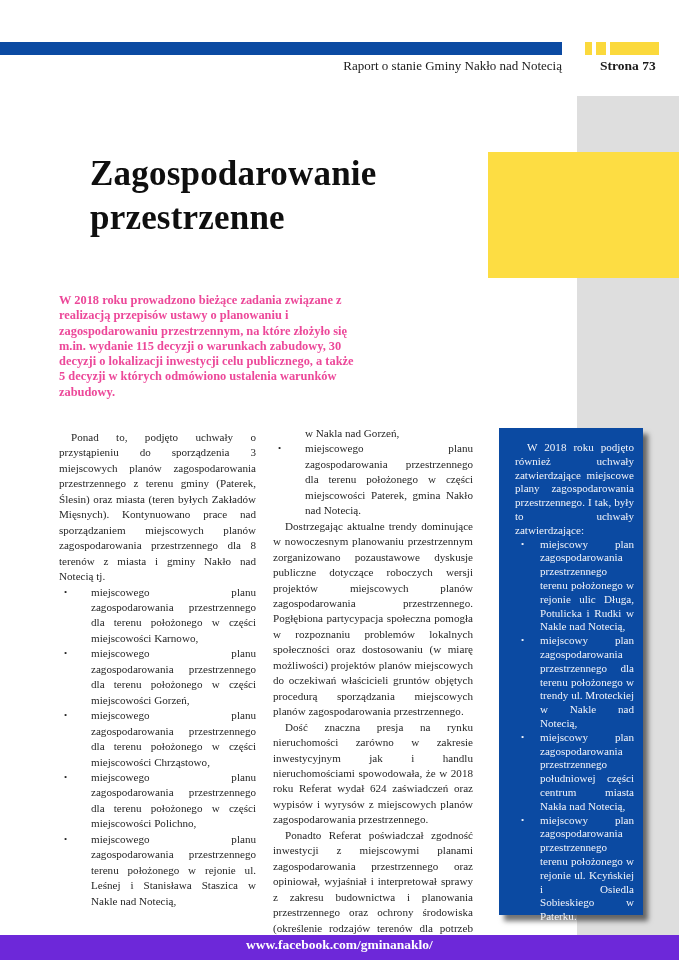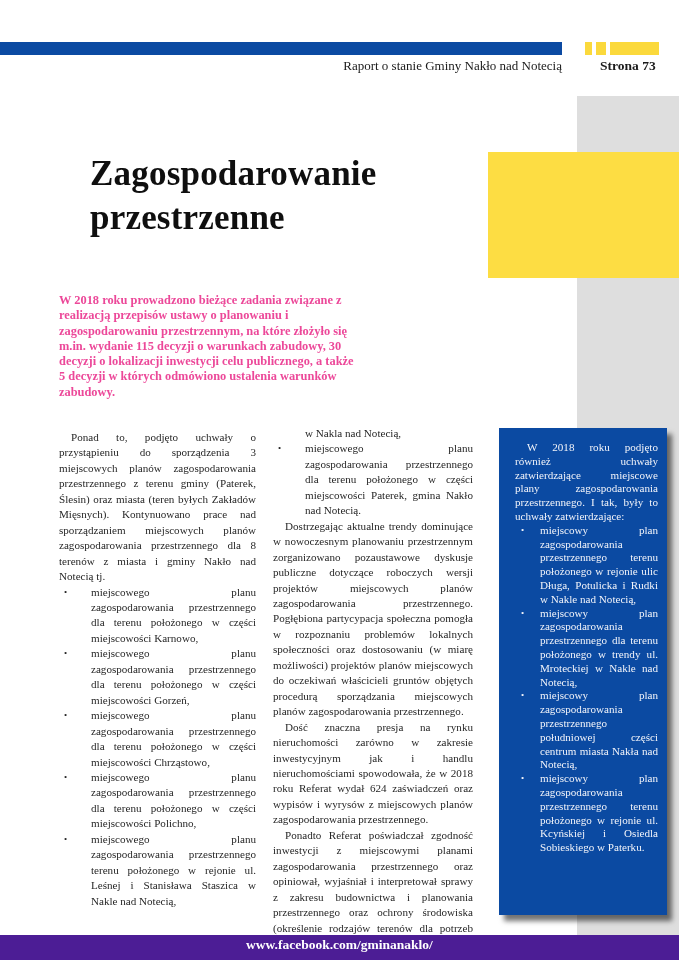"w Nakla nad Notecią," li.nobullet { text: Notecią -> Gorzeń }
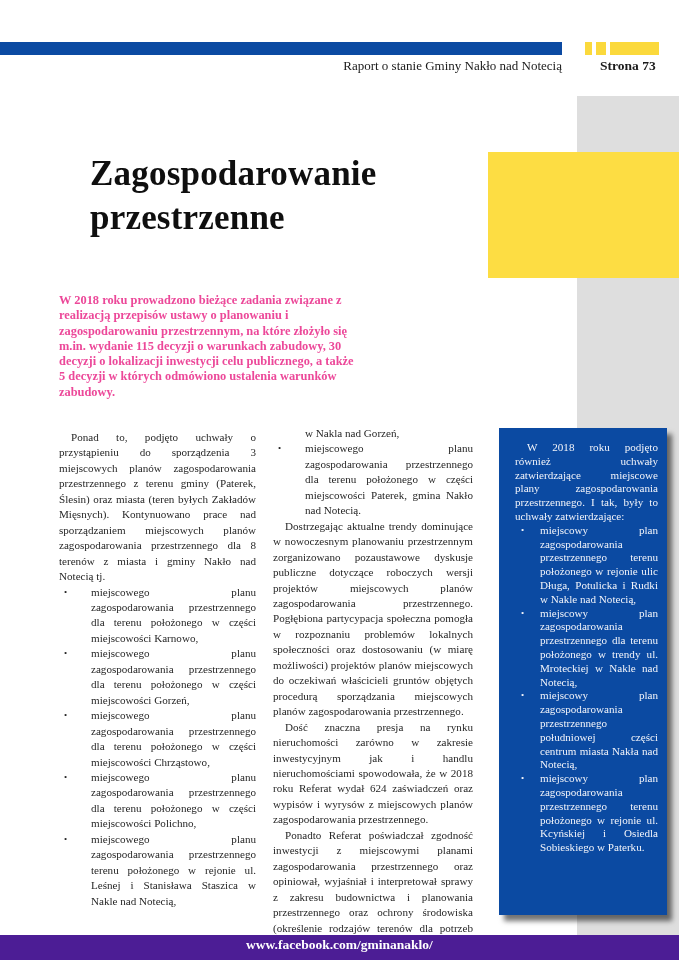"W 2018 roku podjęto również" .side { width: 168px -> 144px }
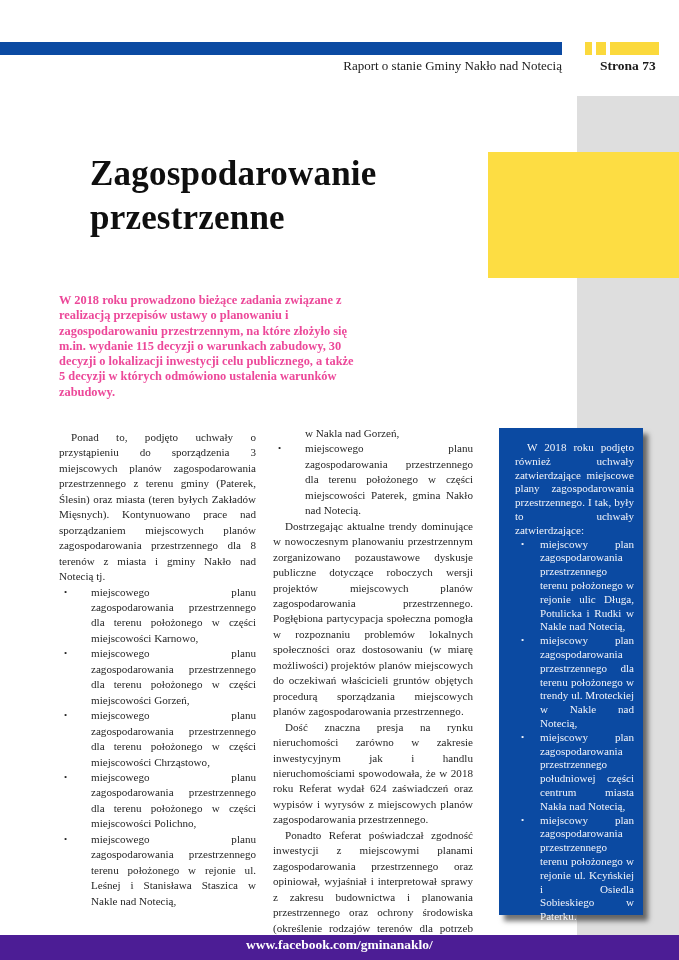"www.facebook.com/gminanaklo/" .footer { background: #4c1d95 -> #6d28d9 }
